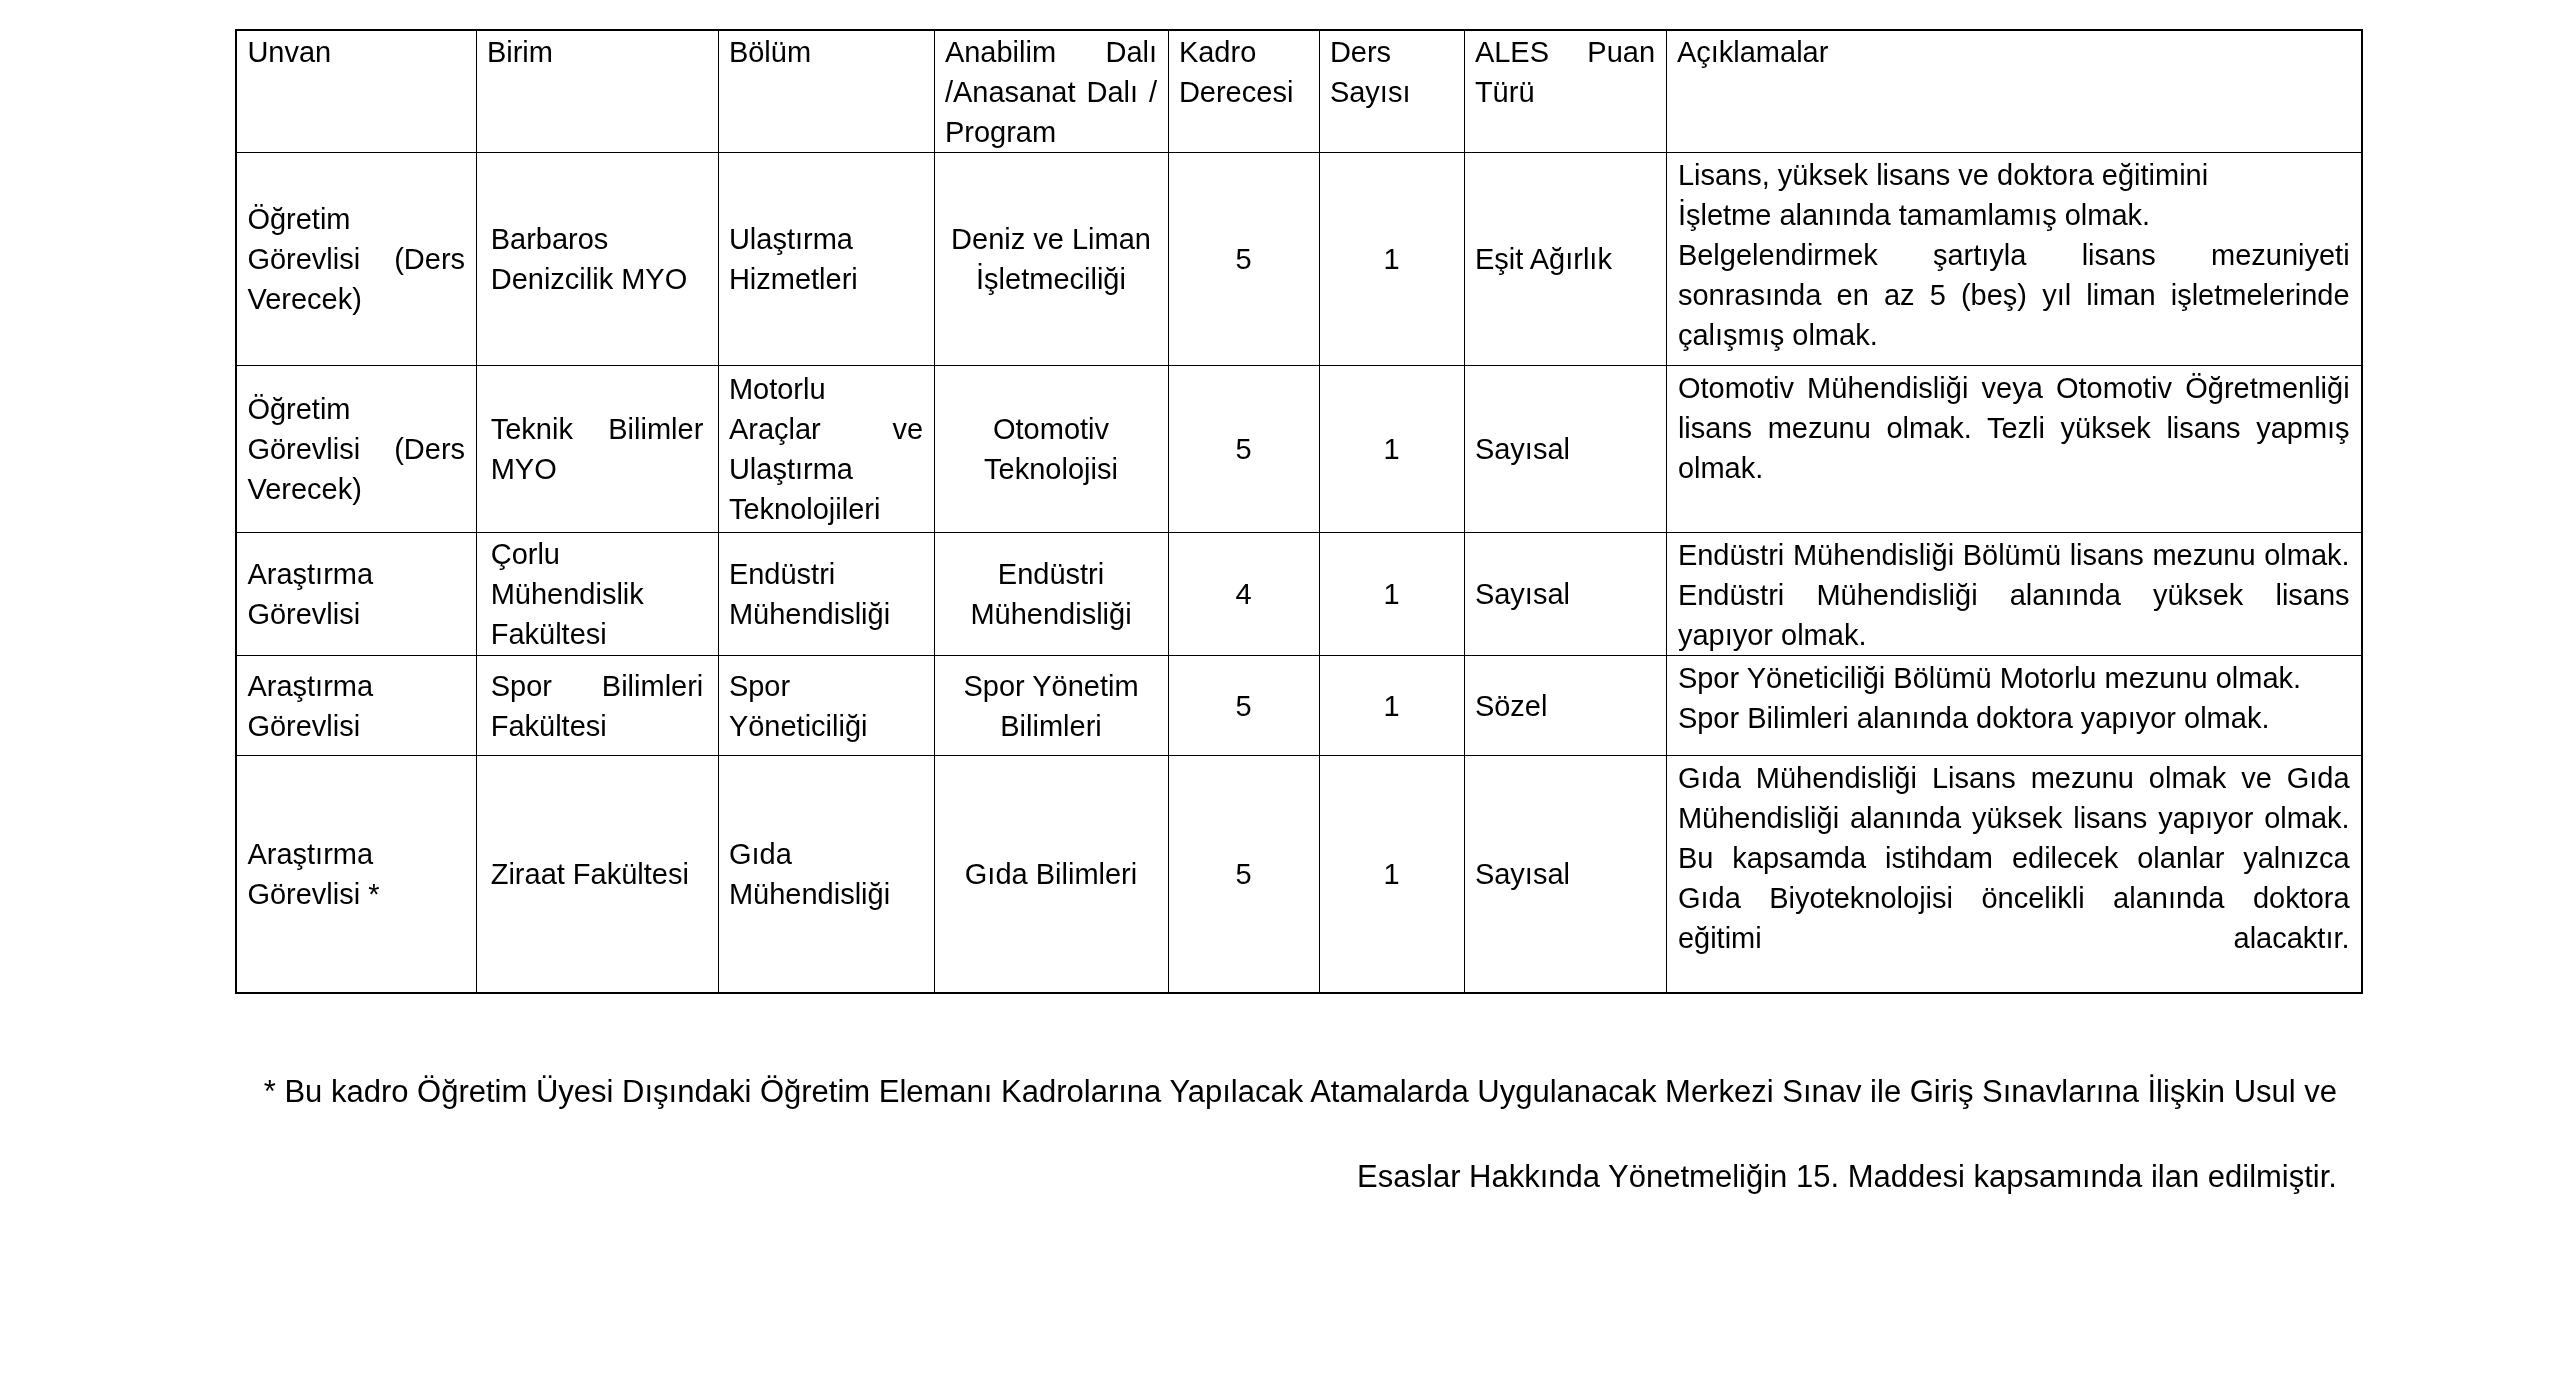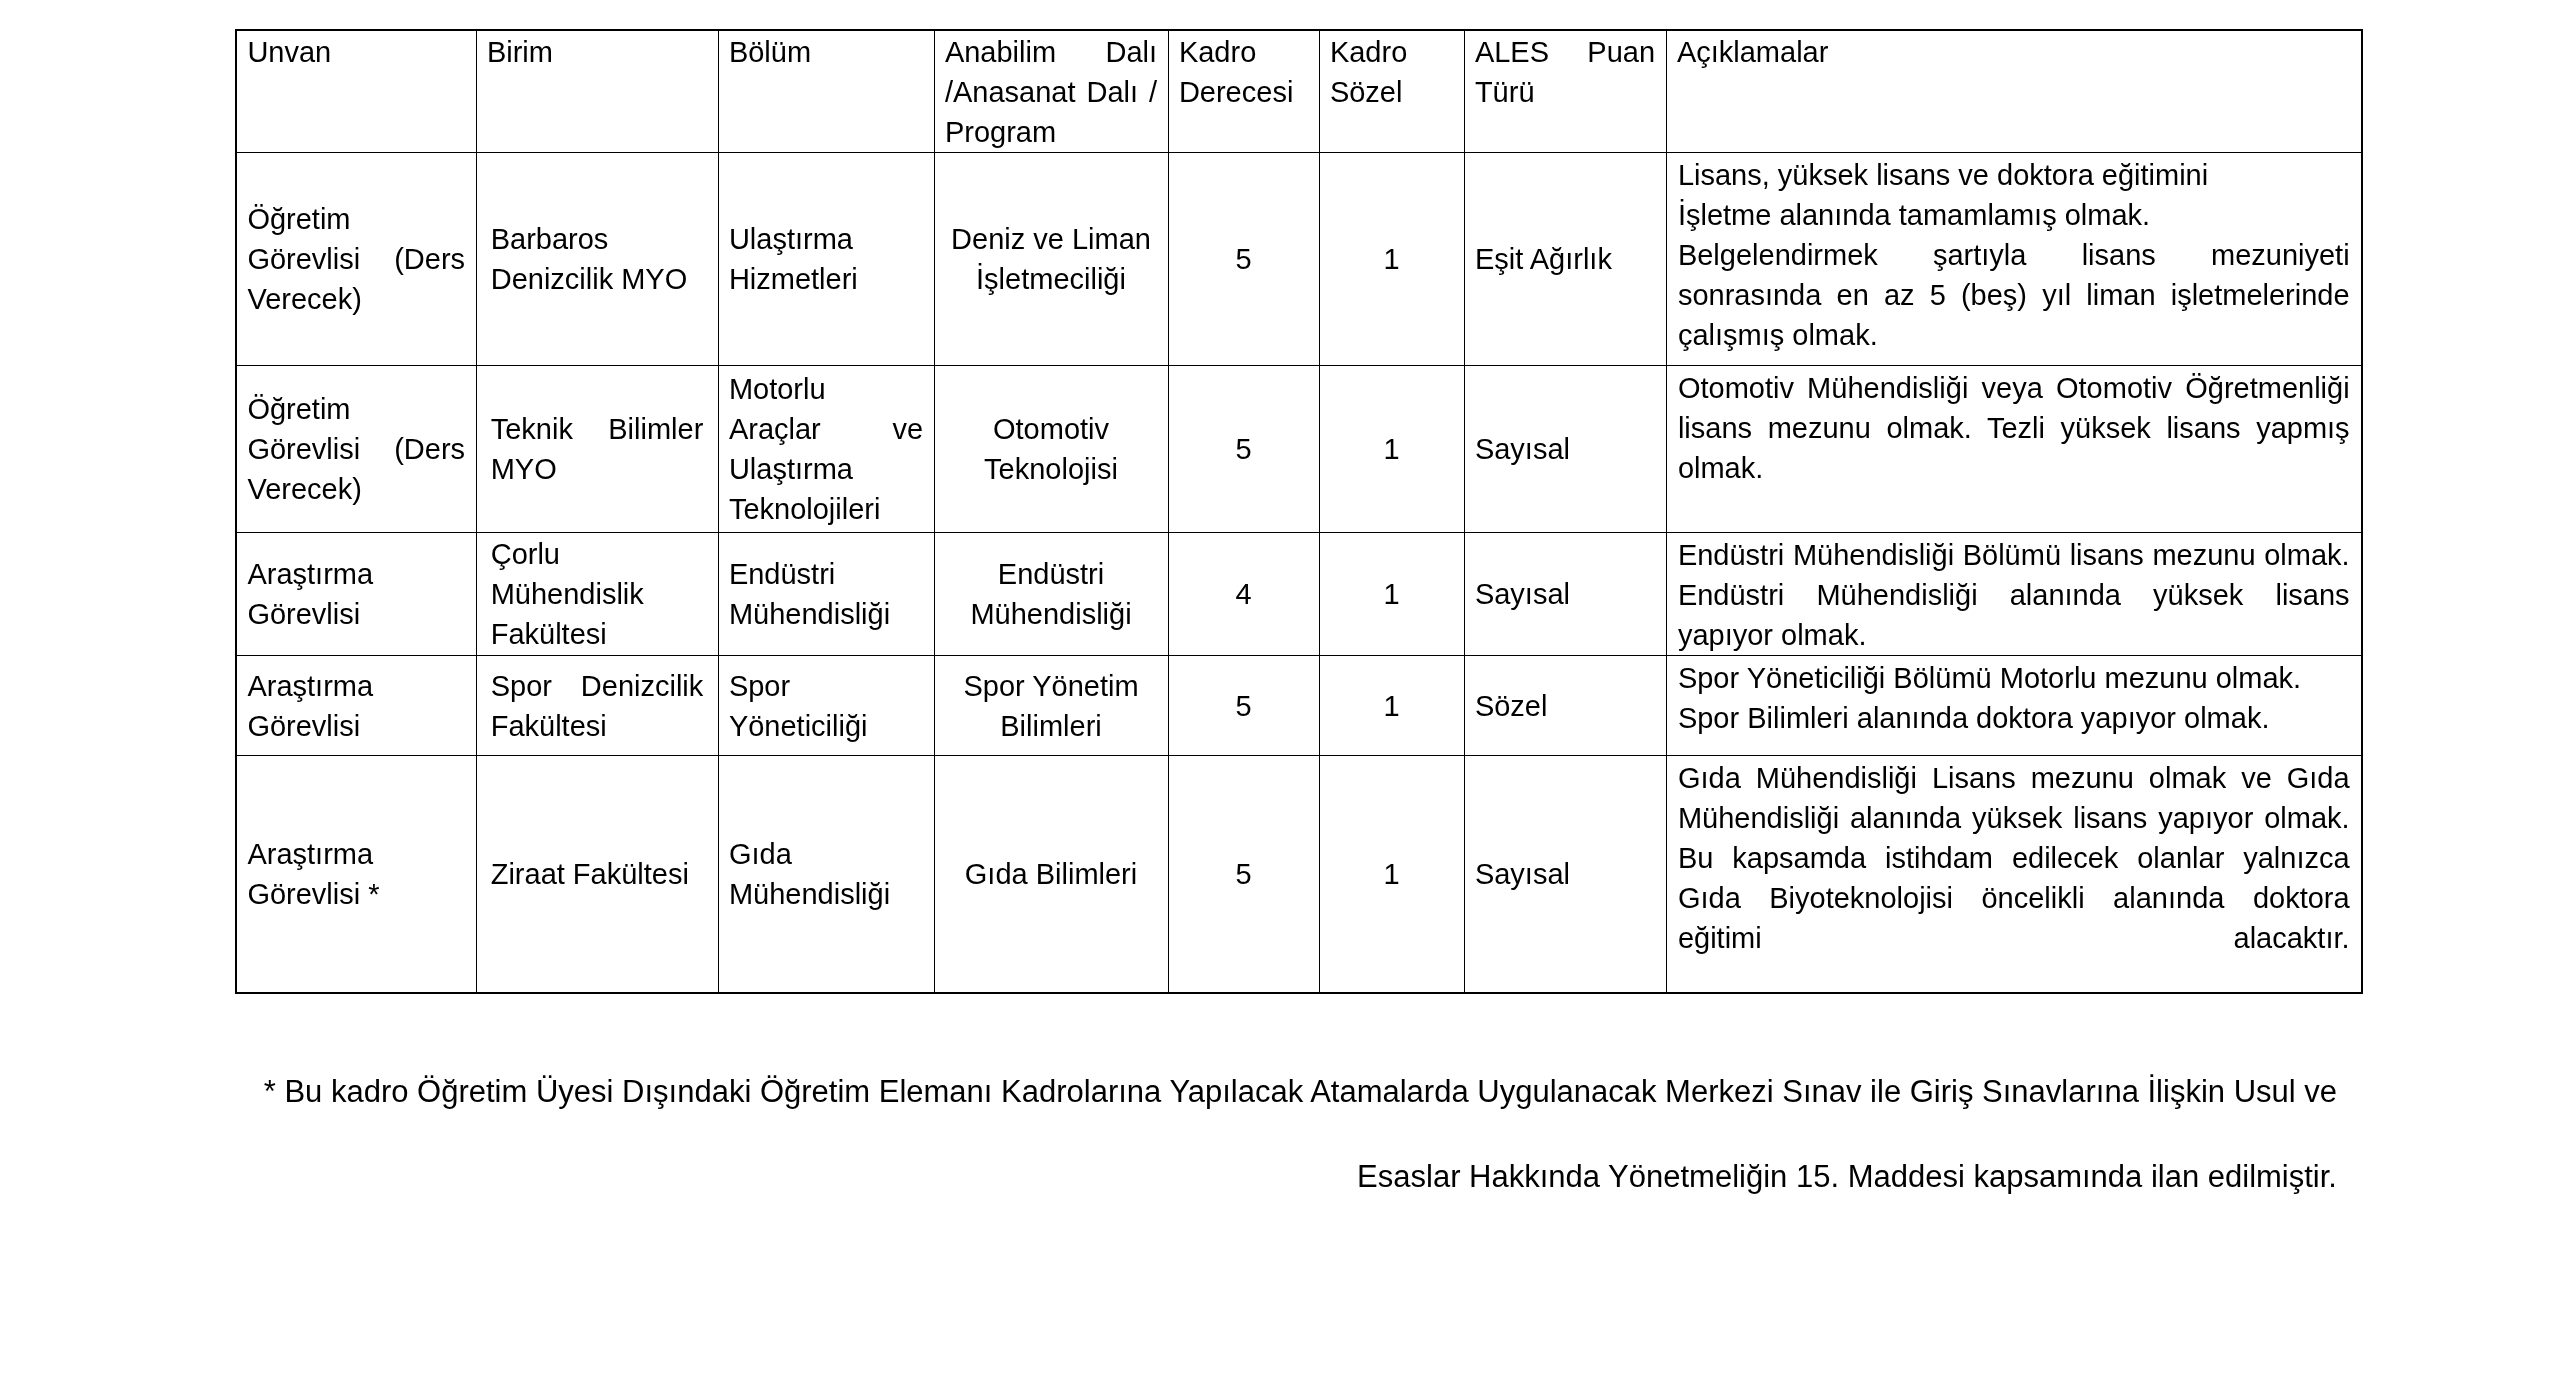"Kadro Sözel" th.th { text: Kadro Sözel -> Ders Sayısı }
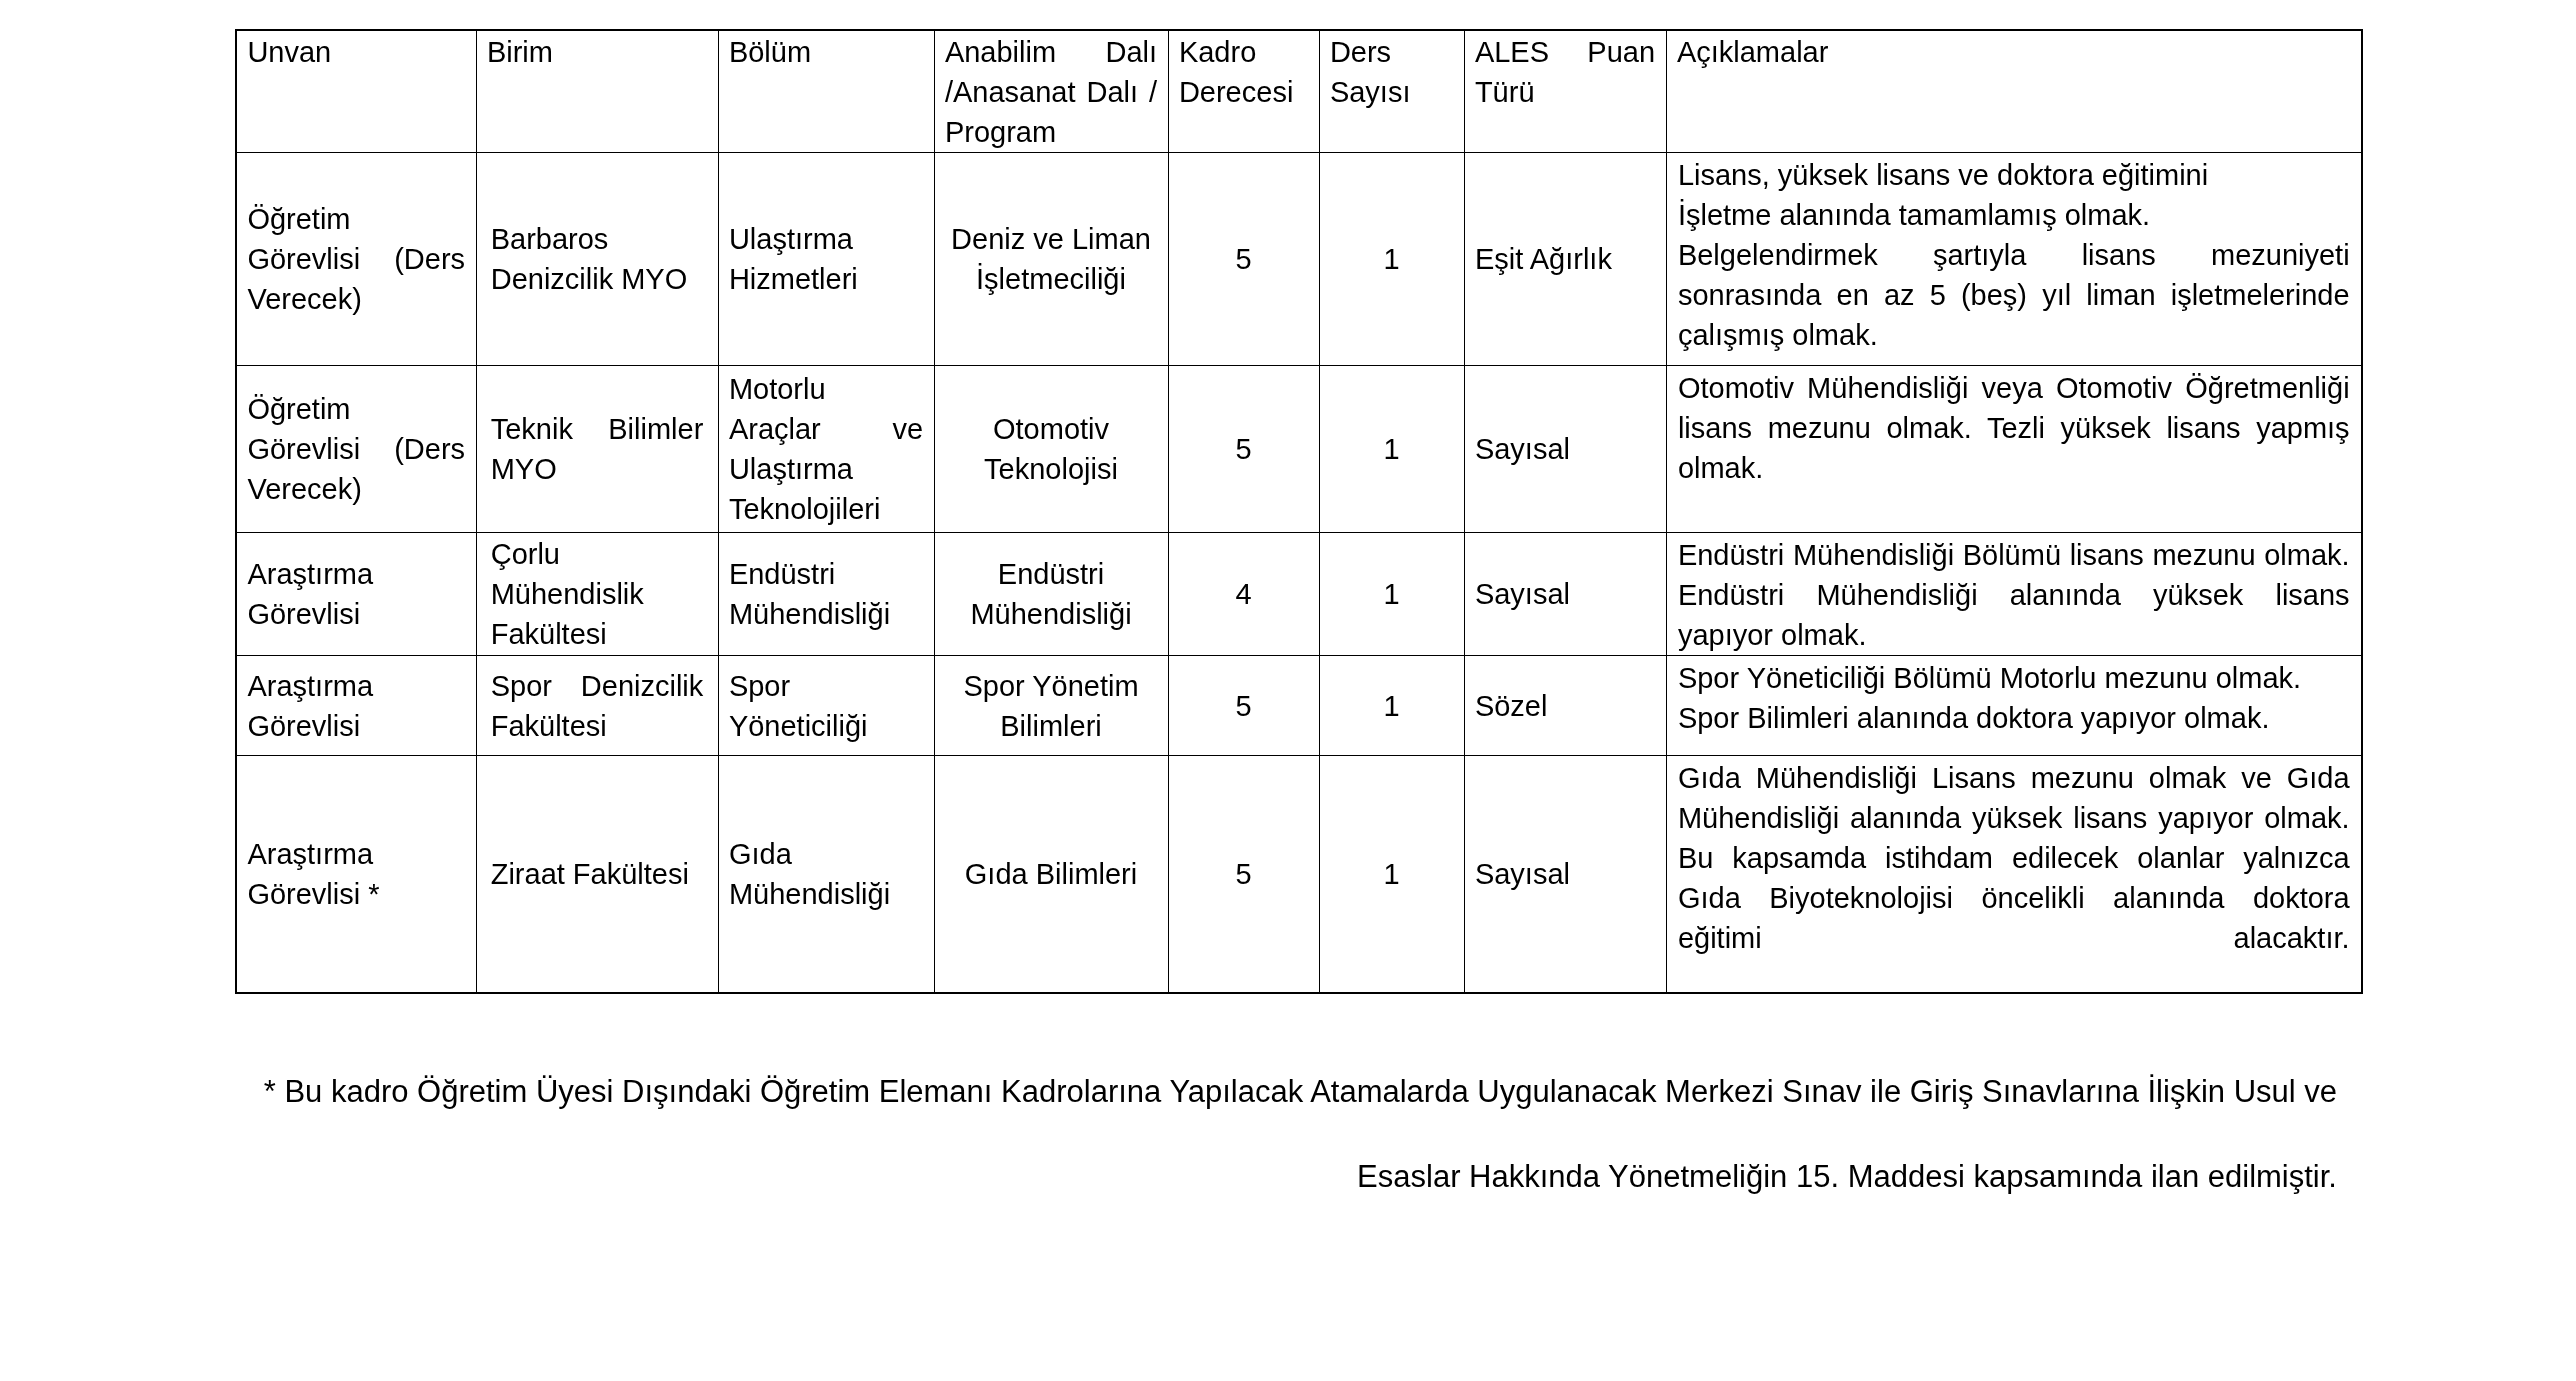"Spor Denizcilik Fakültesi" td.c-birim { text: Denizcilik -> Bilimleri }
